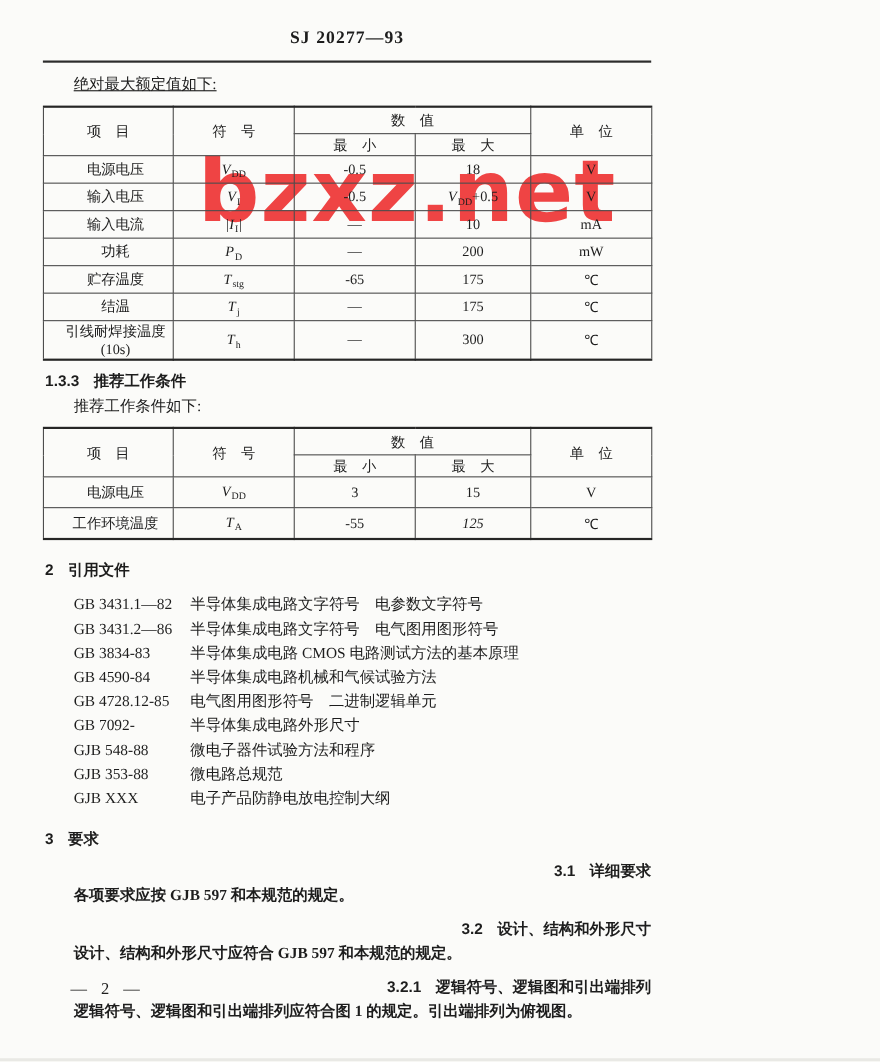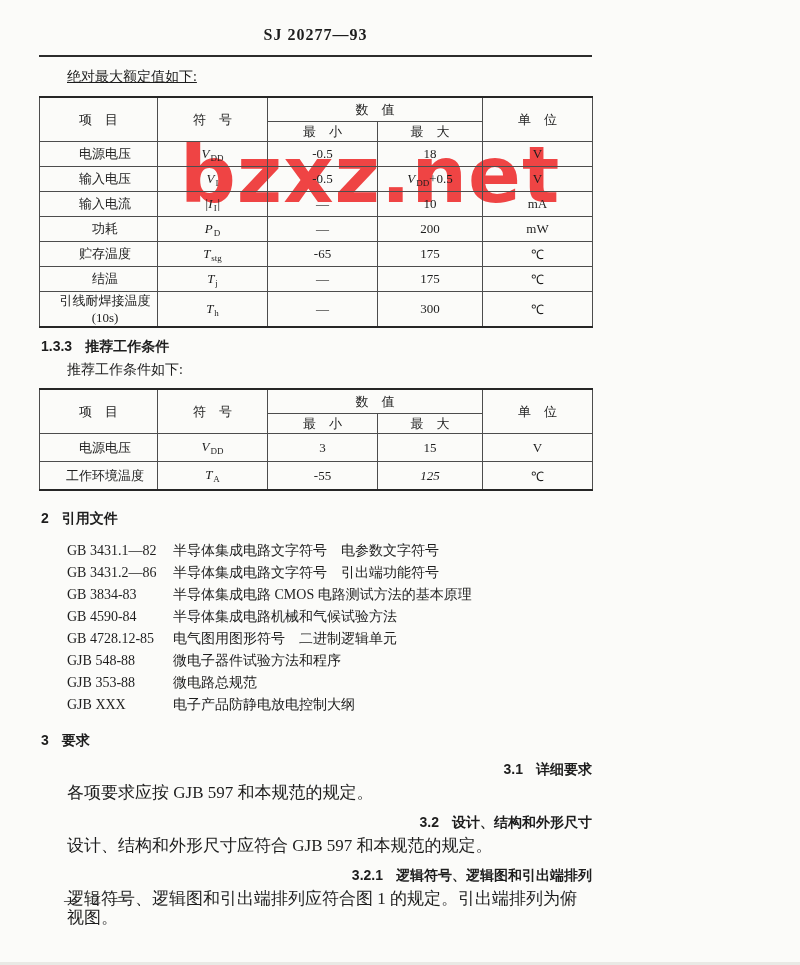"半导体集成电路文字符号 引出端功能符号" span.ref-title { text: 引出端功能 -> 电气图用图形 }
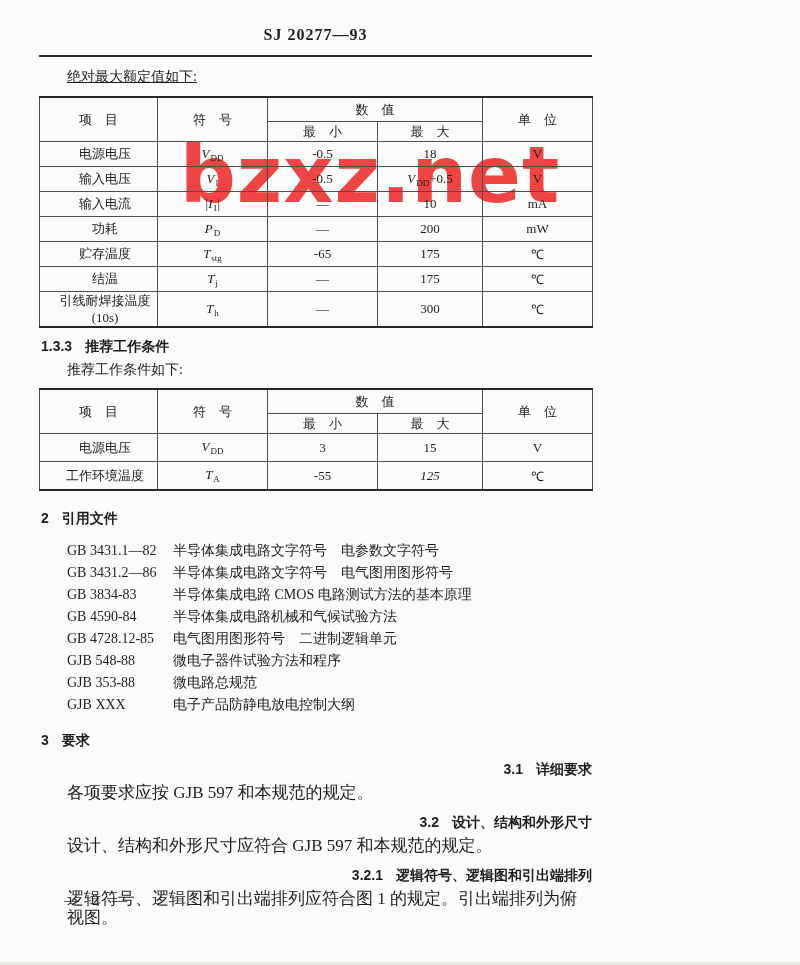"GB 7092- 半导体集成电路外形尺寸" div.ref-row { html: none -> <div><span>GB 7092-</span><span>半导体集成电路外形尺寸</span></div> }
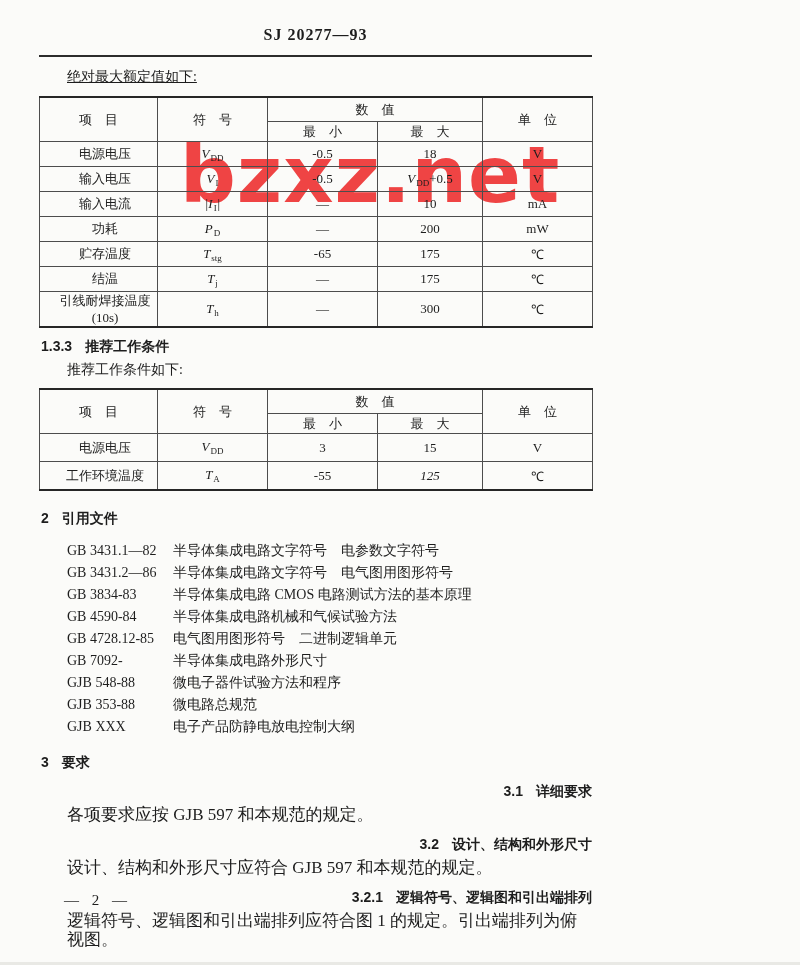"各项要求应按 GJB 597 和本规范的规定。" .body-text { font-size: 17px -> 14px; font-weight: none -> bold }
